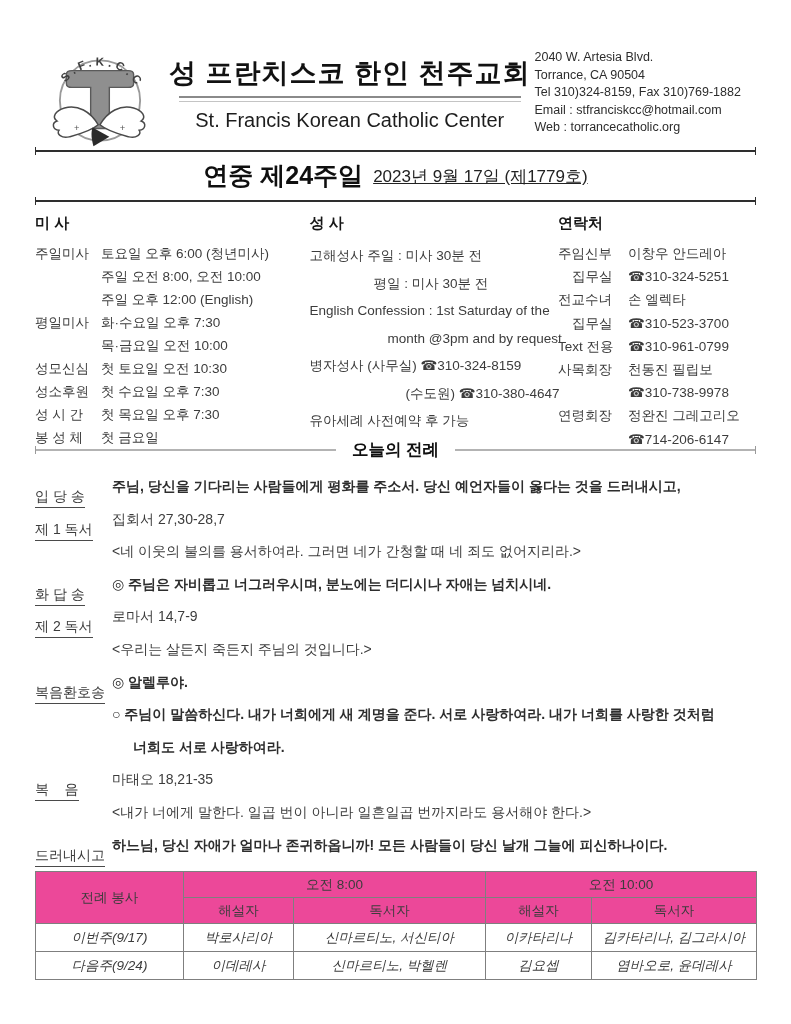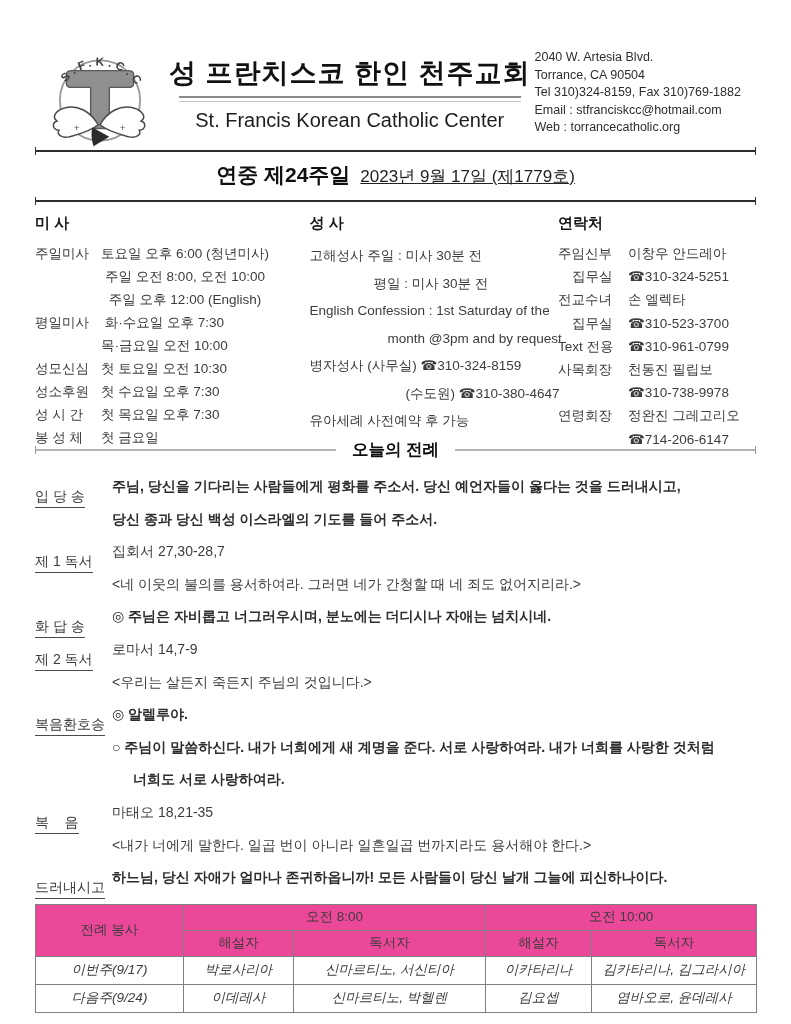"연중 제24주일" .issue-title { font-size: 21px -> 25px }
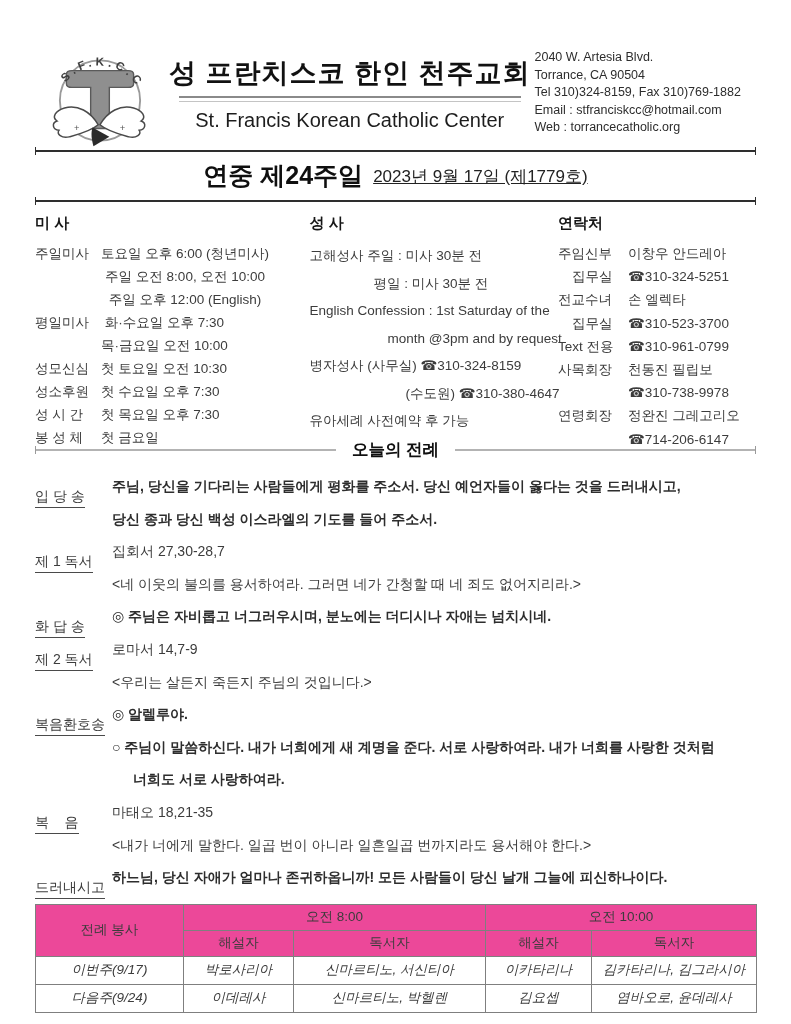"토요일 오후 6:00 (청년미사)" .mvals div { text-align: center -> none }
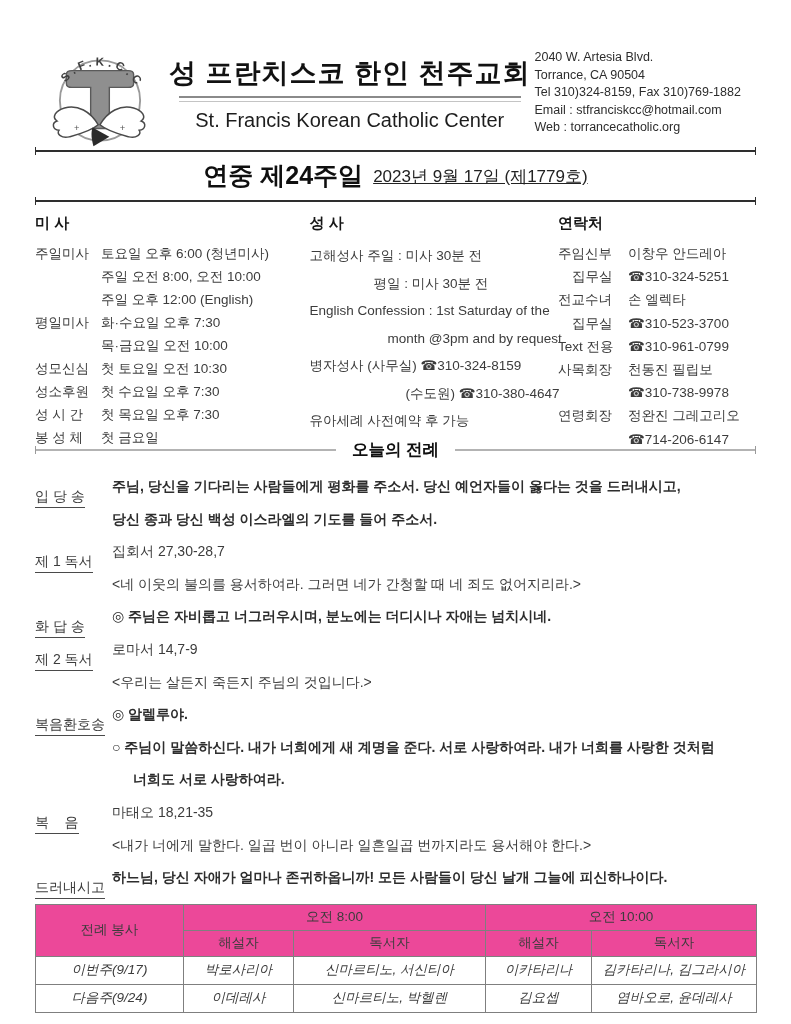"당신 종과 당신 백성 이스라엘의" div.lit-line { html: <div>당신 종과 당신 백성 이스라엘의 기도를 들어 주소서.</div> -> none }
